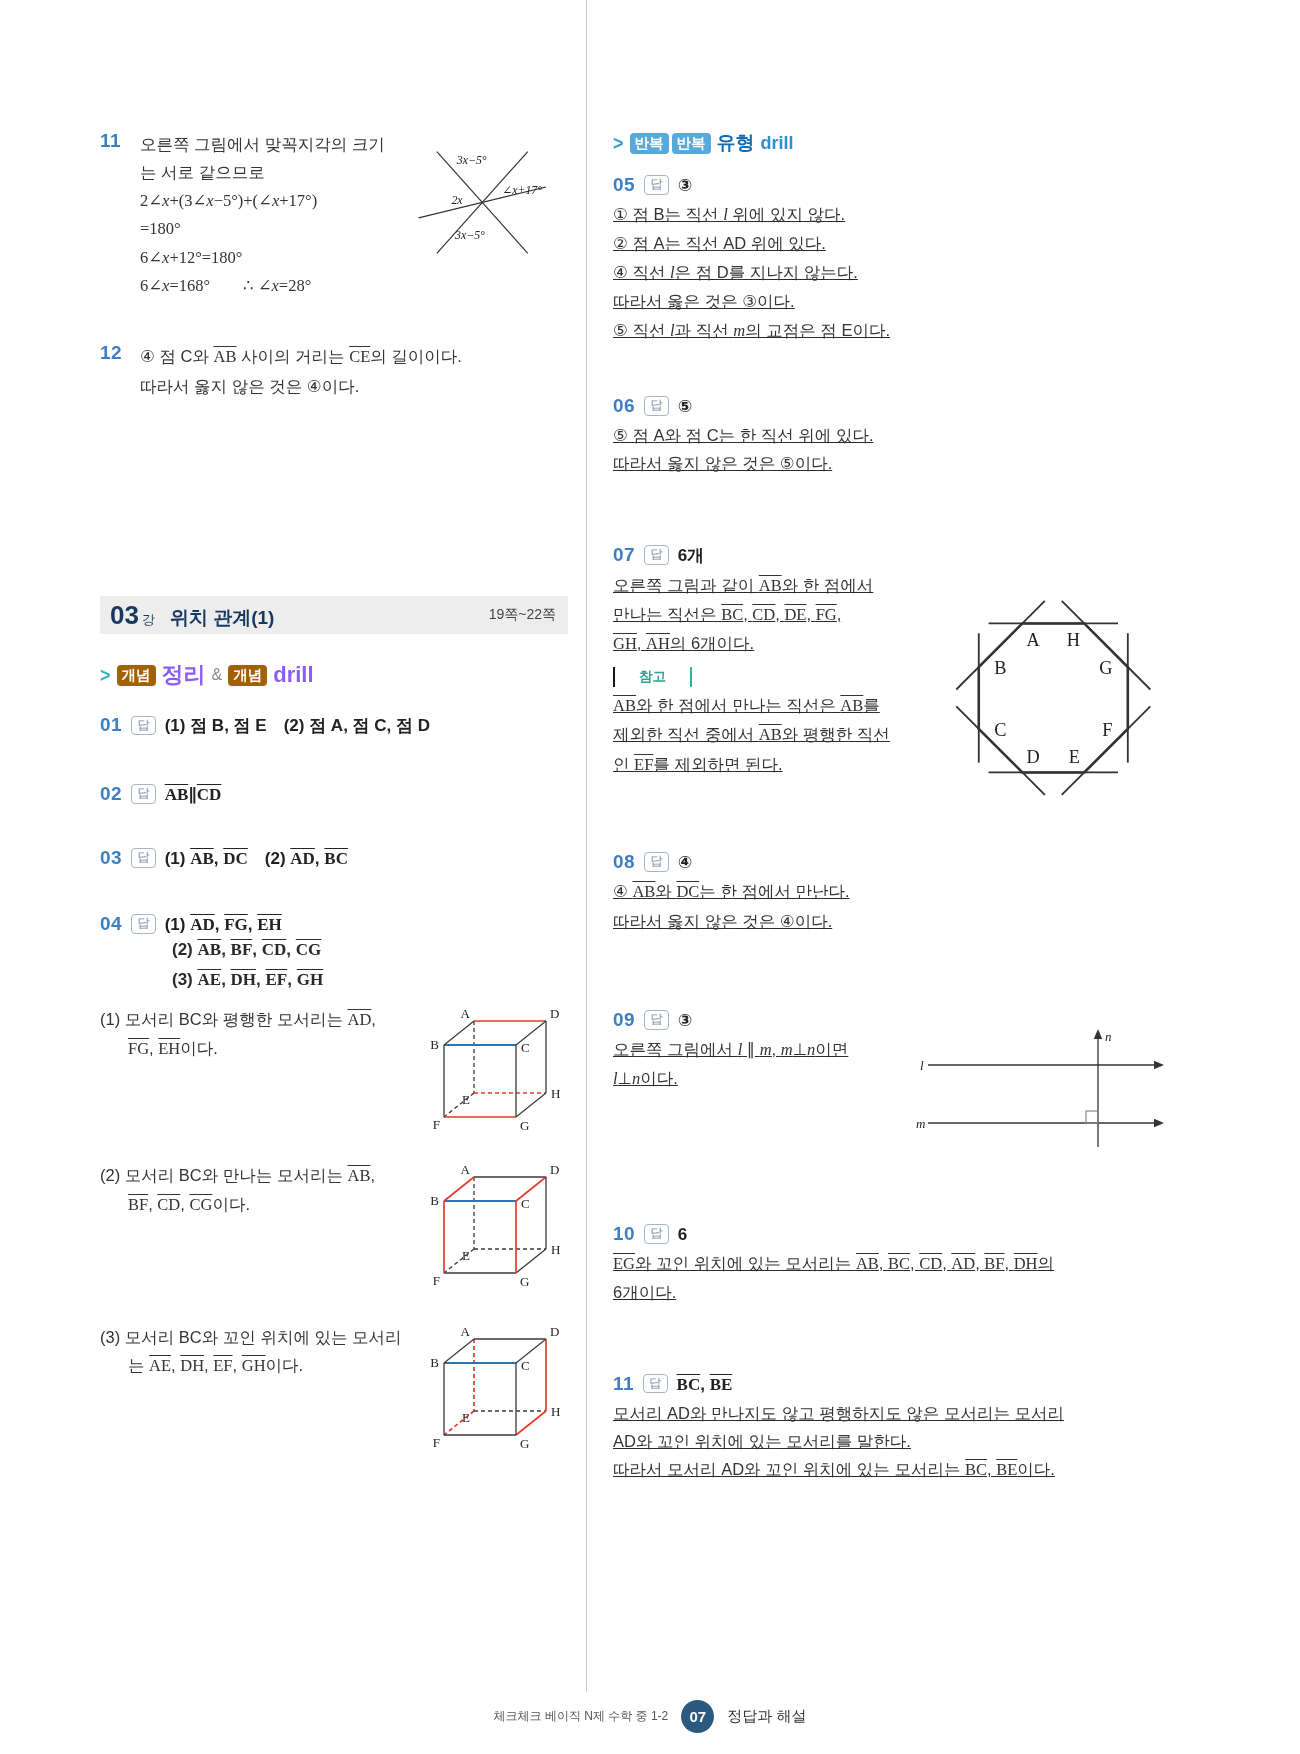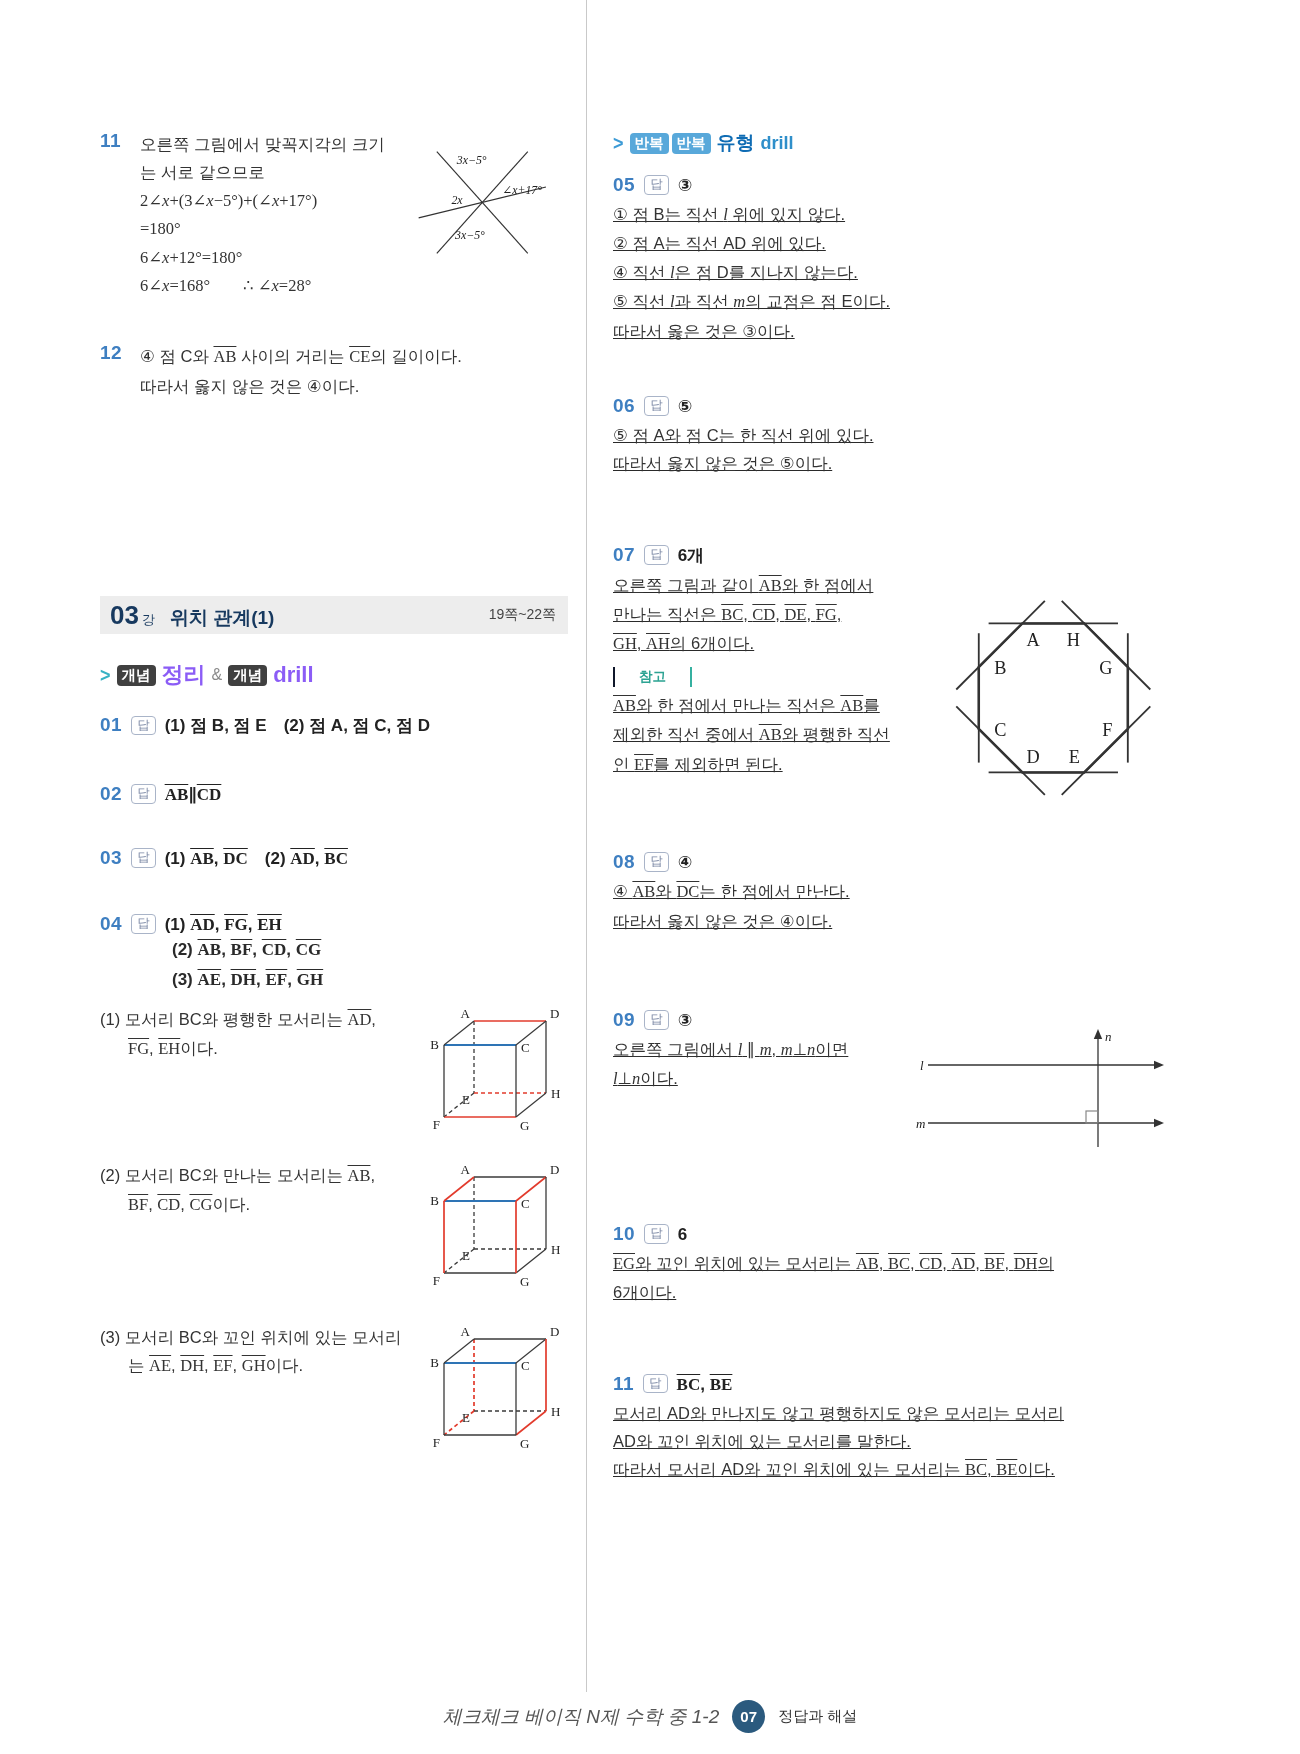"⑤ 직선 l과 직선 m의" div.bline { order: before "따라서 옳은 것은 ③이다." -> after "따라서 옳은 것은 ③이다." }
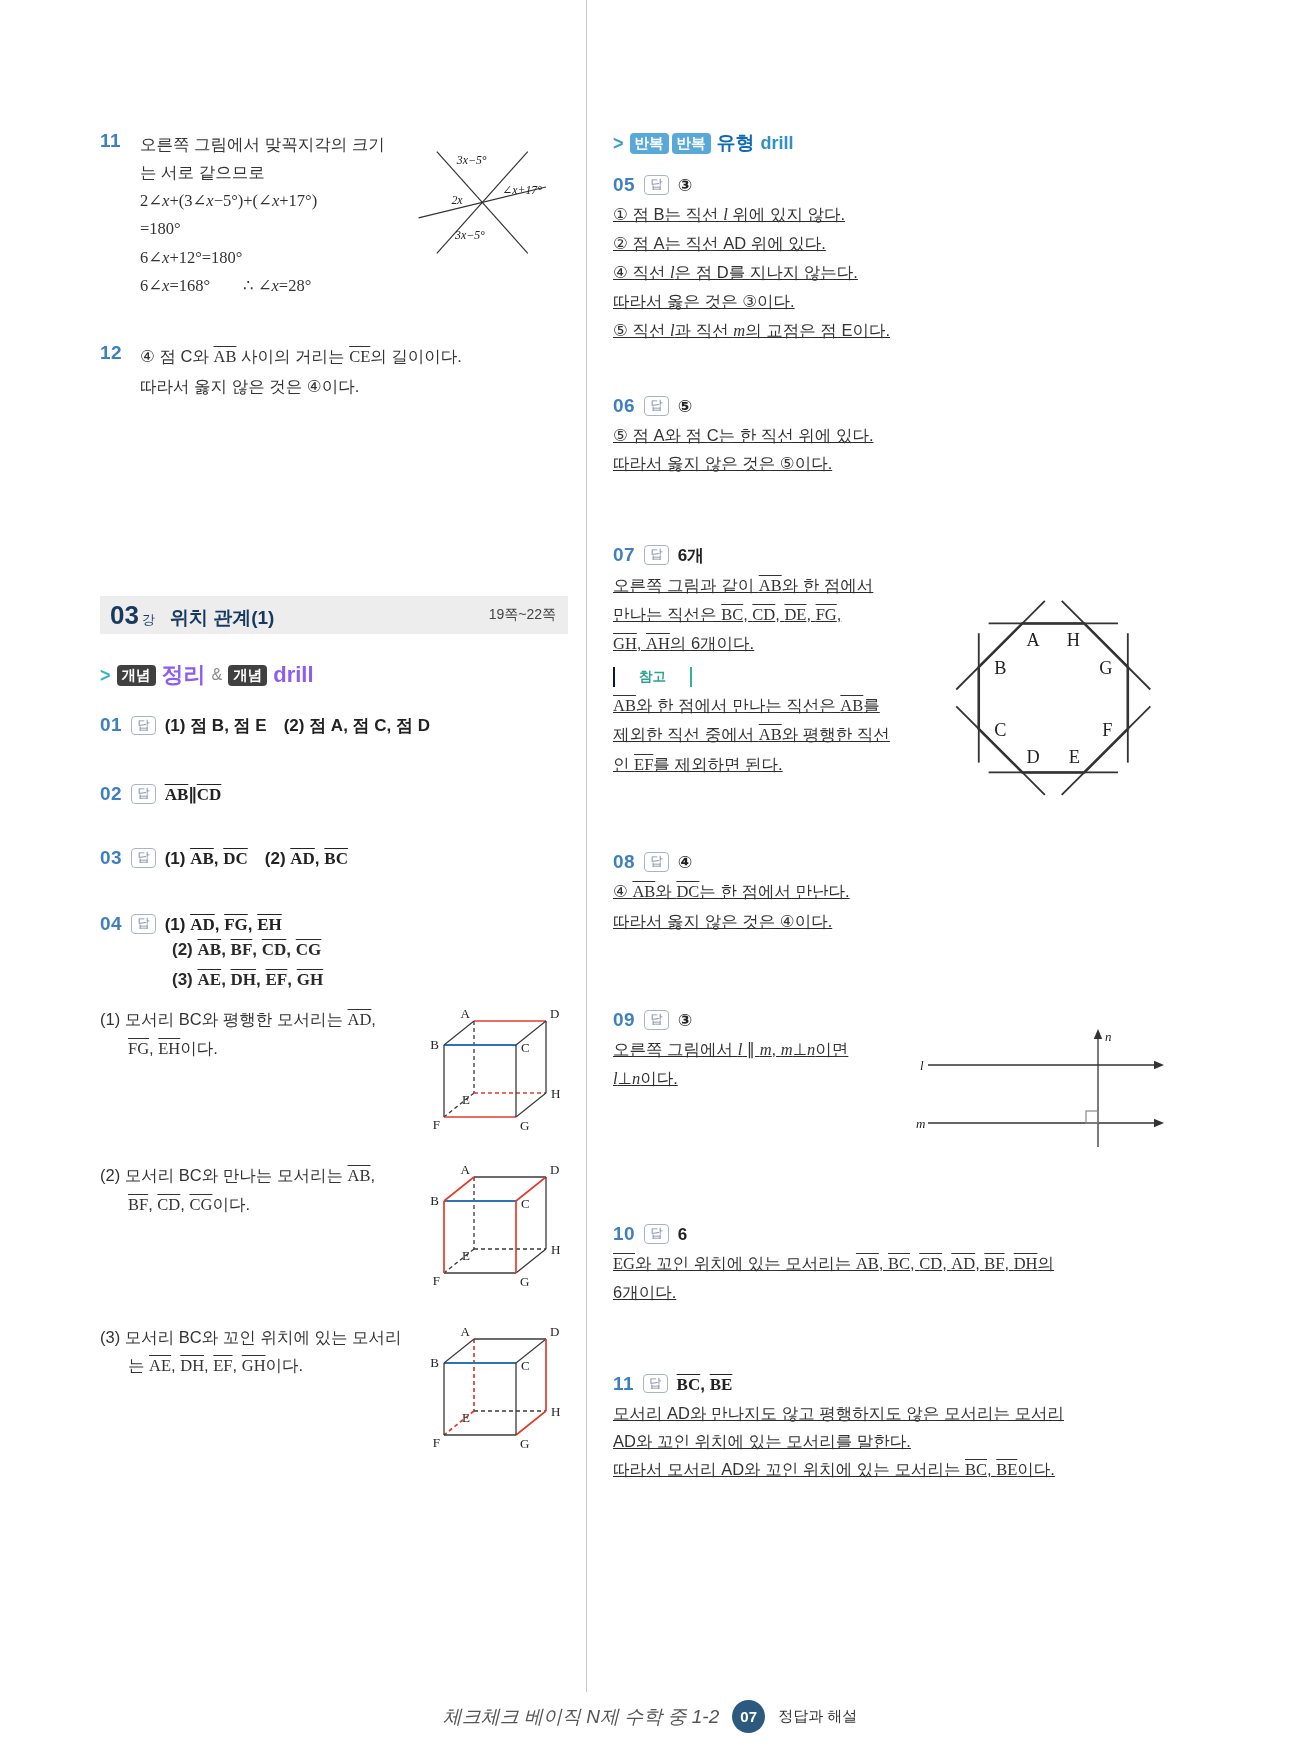"개념" .badge-o { background: #404040 -> #a16207 }
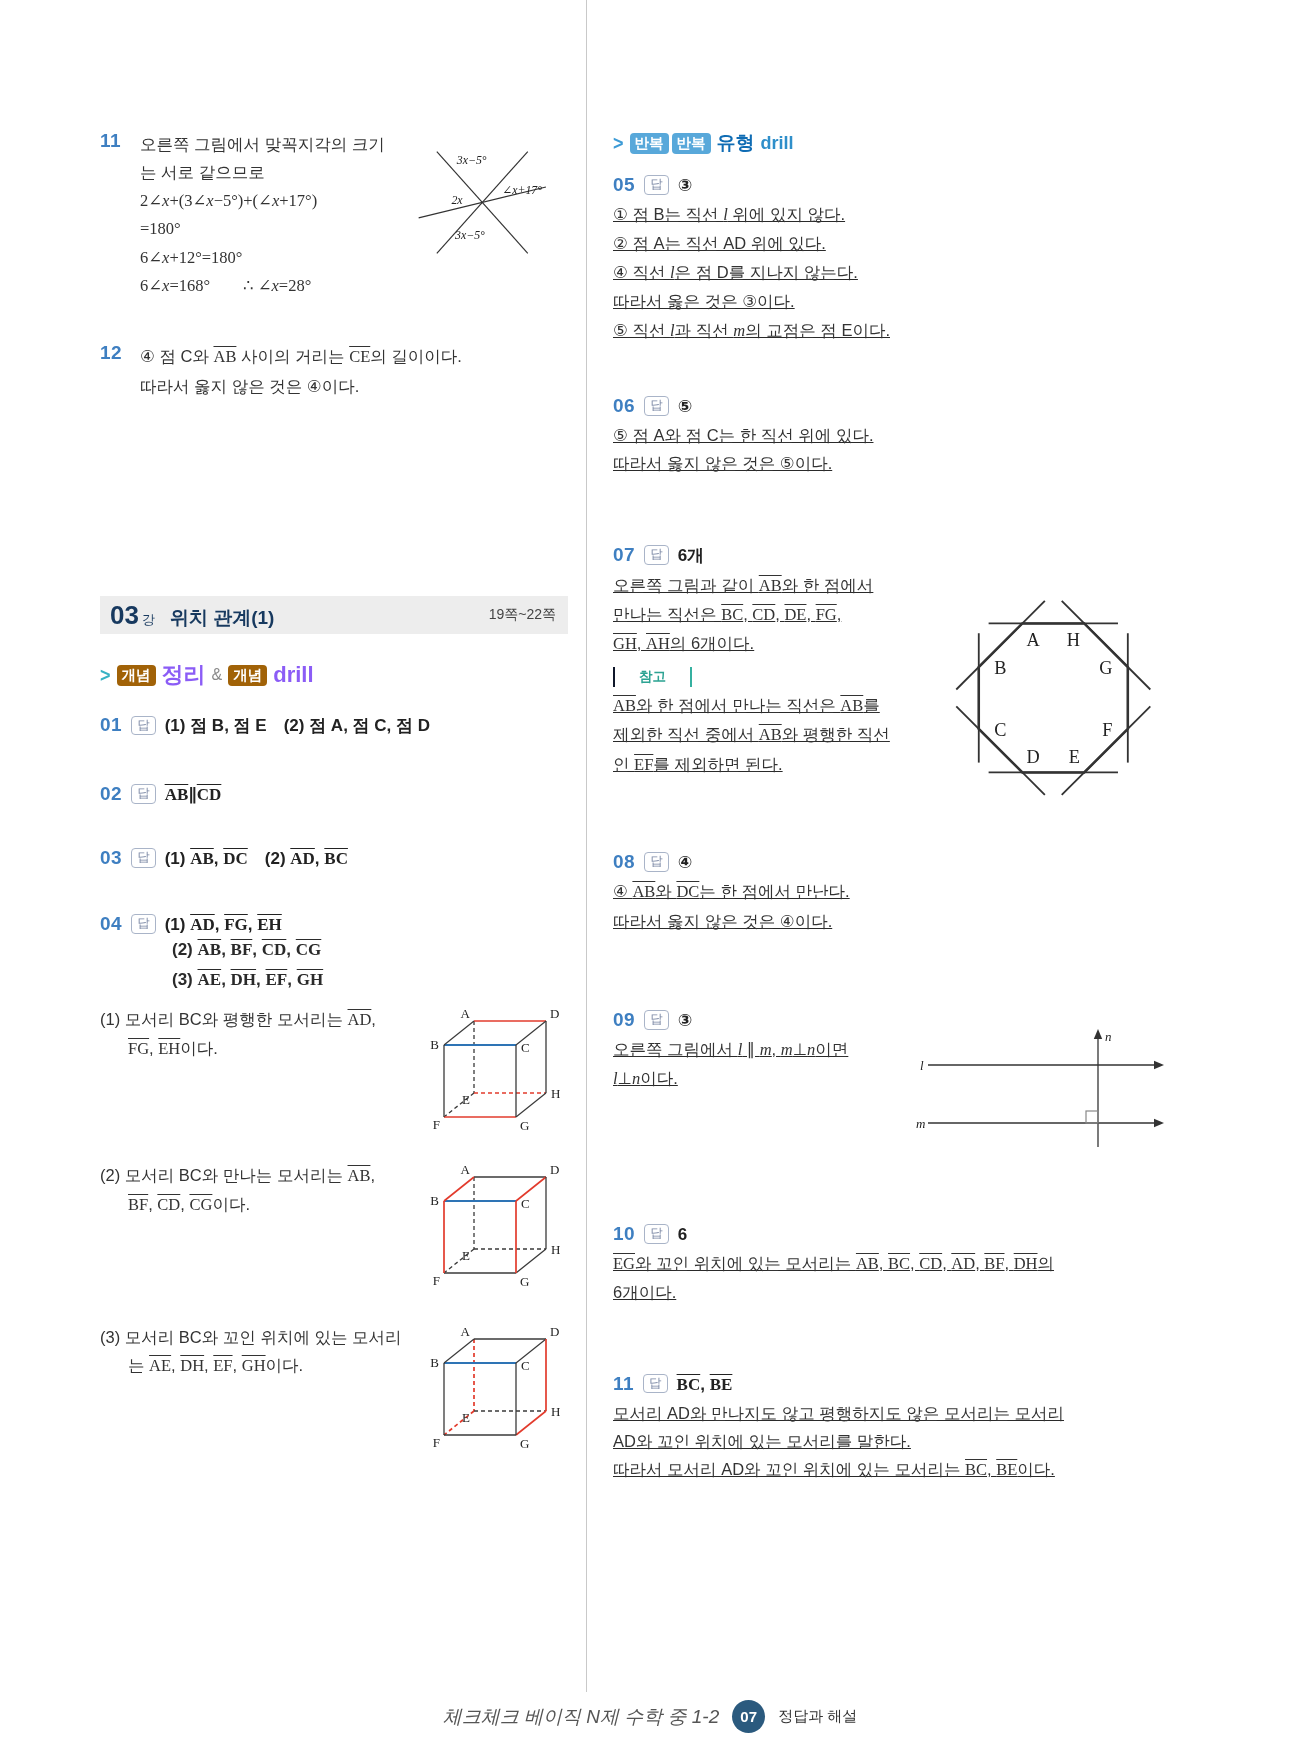"체크체크 베이직 N제 수학 중" .f-book { font-size: 19px -> 12px; font-style: italic -> none }
